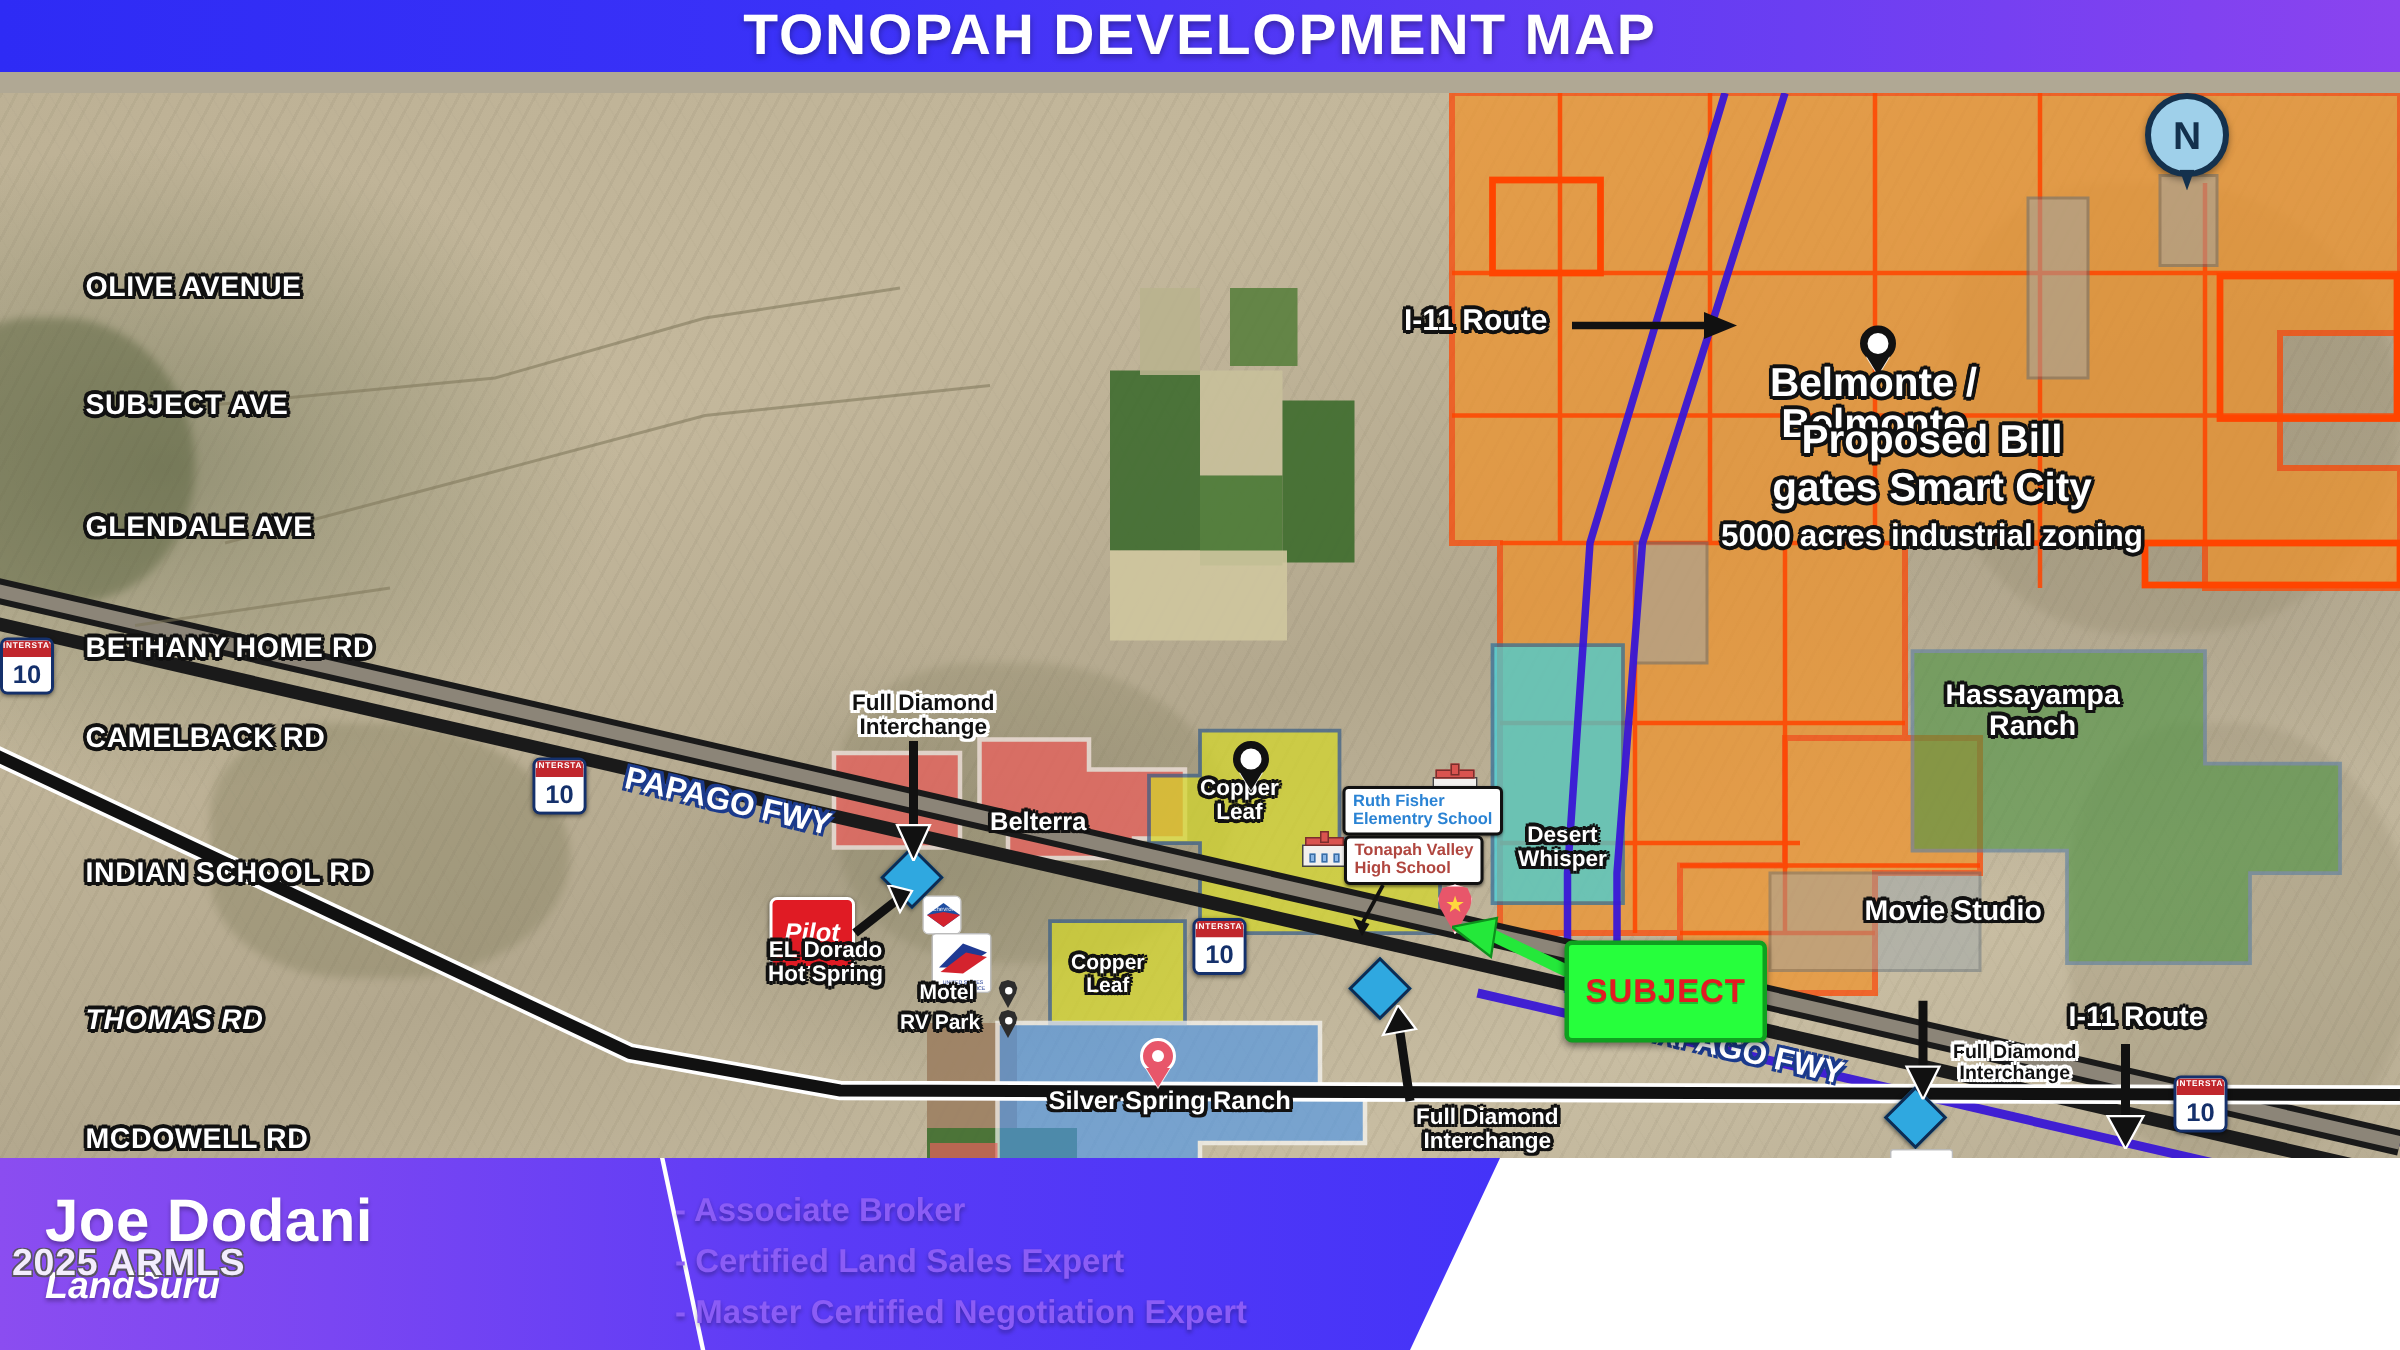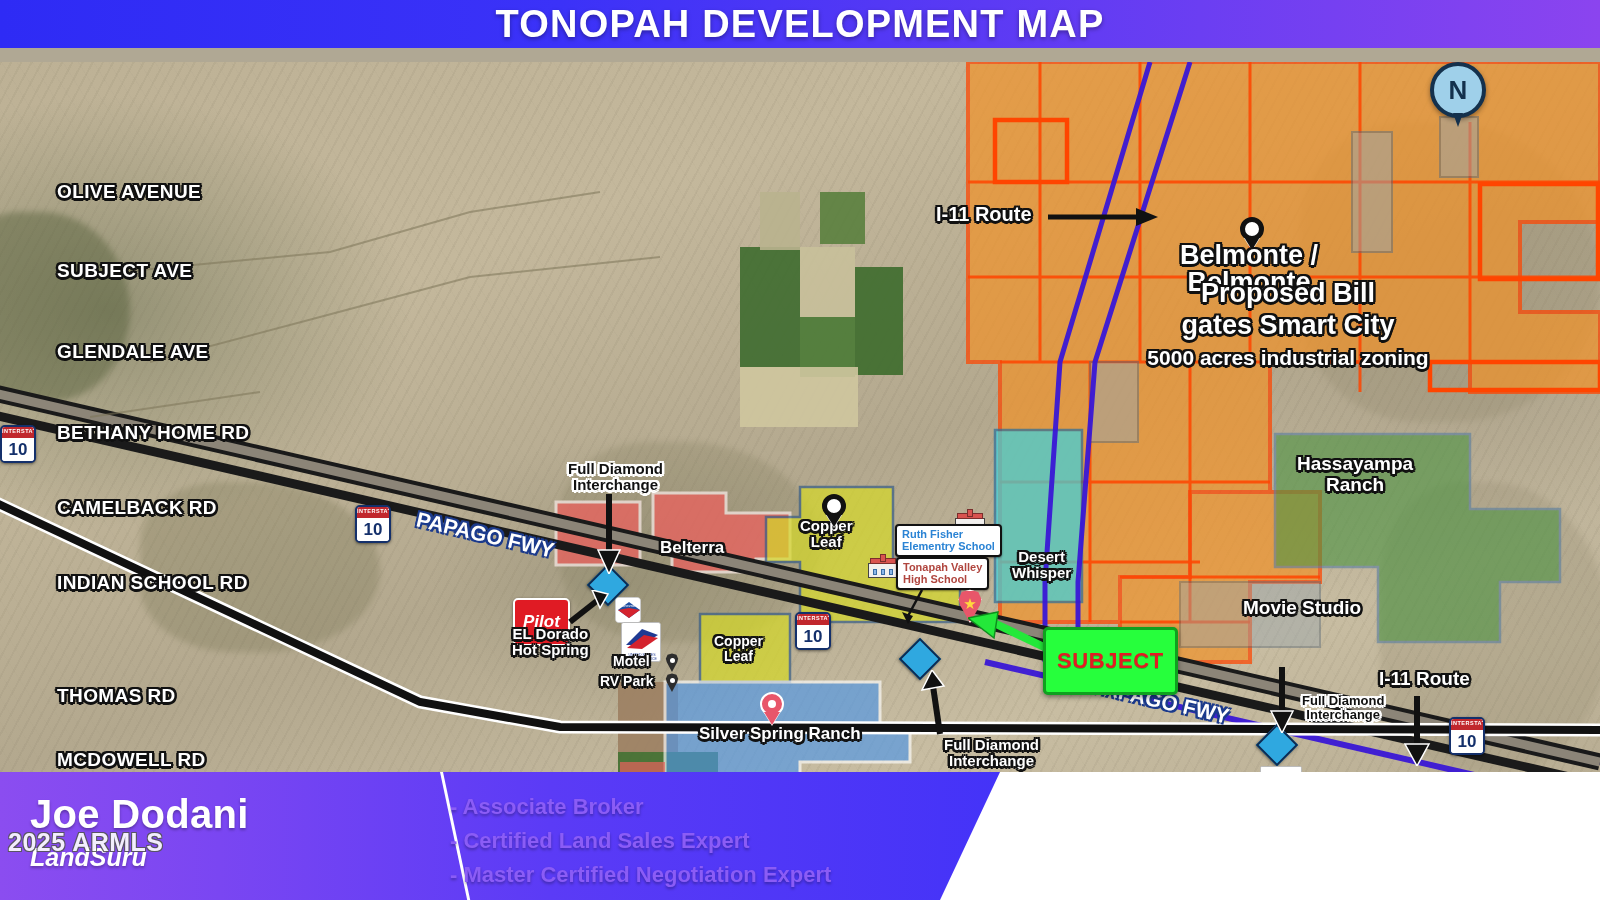"CAMELBACK RD" div.mlabel { top: 436px -> 421px }
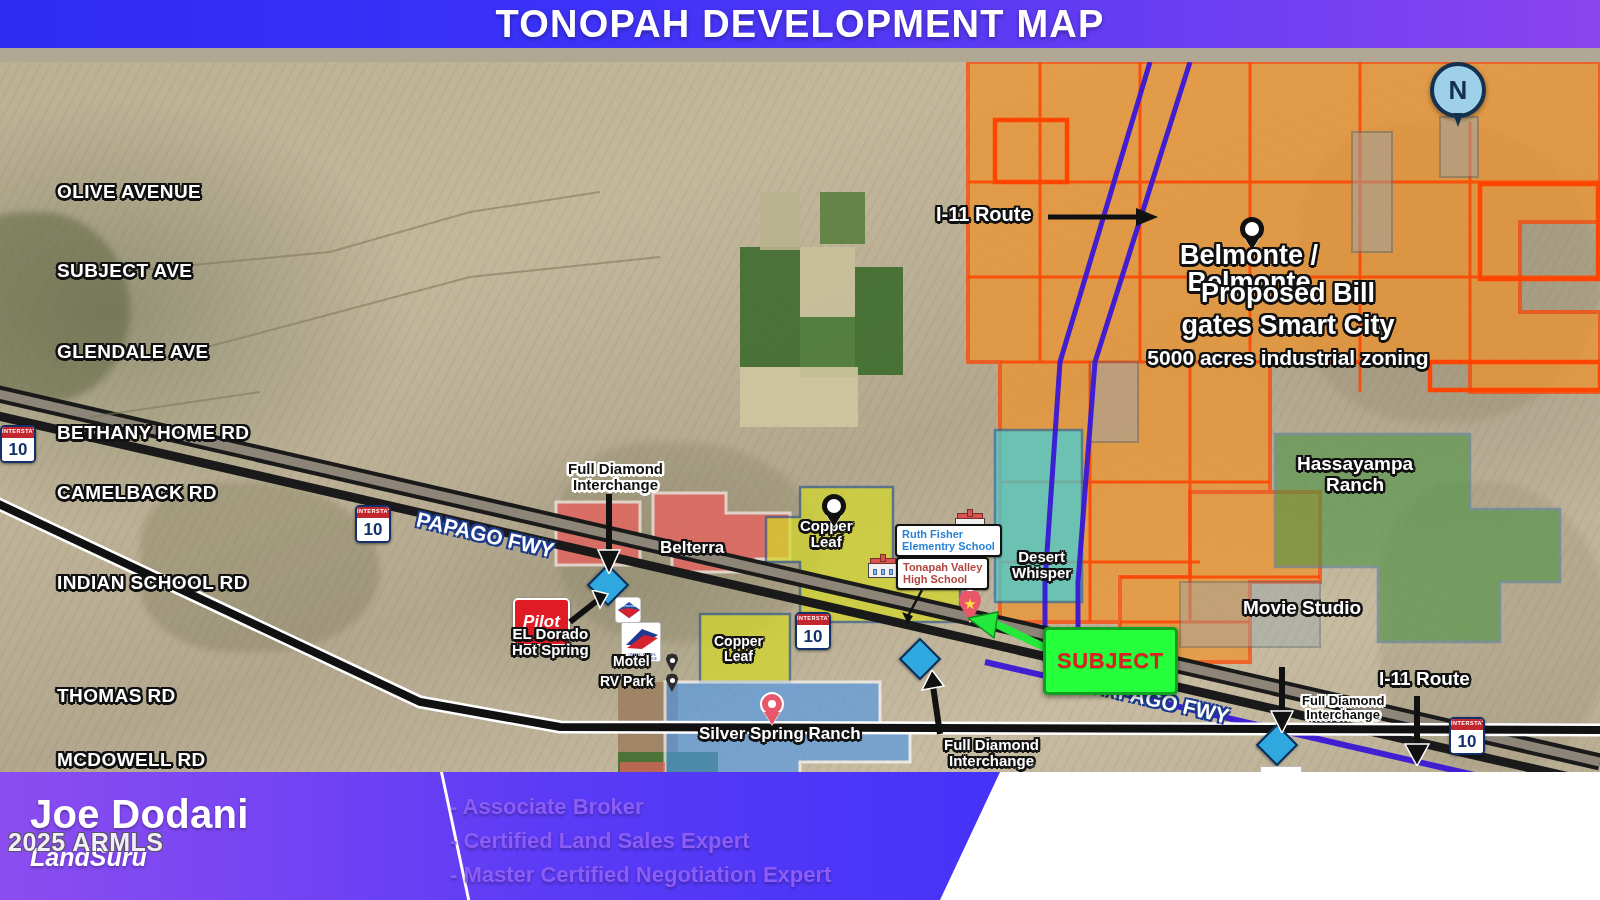"THOMAS RD" div.mlabel { font-style: none -> italic; top: 624px -> 609px }
